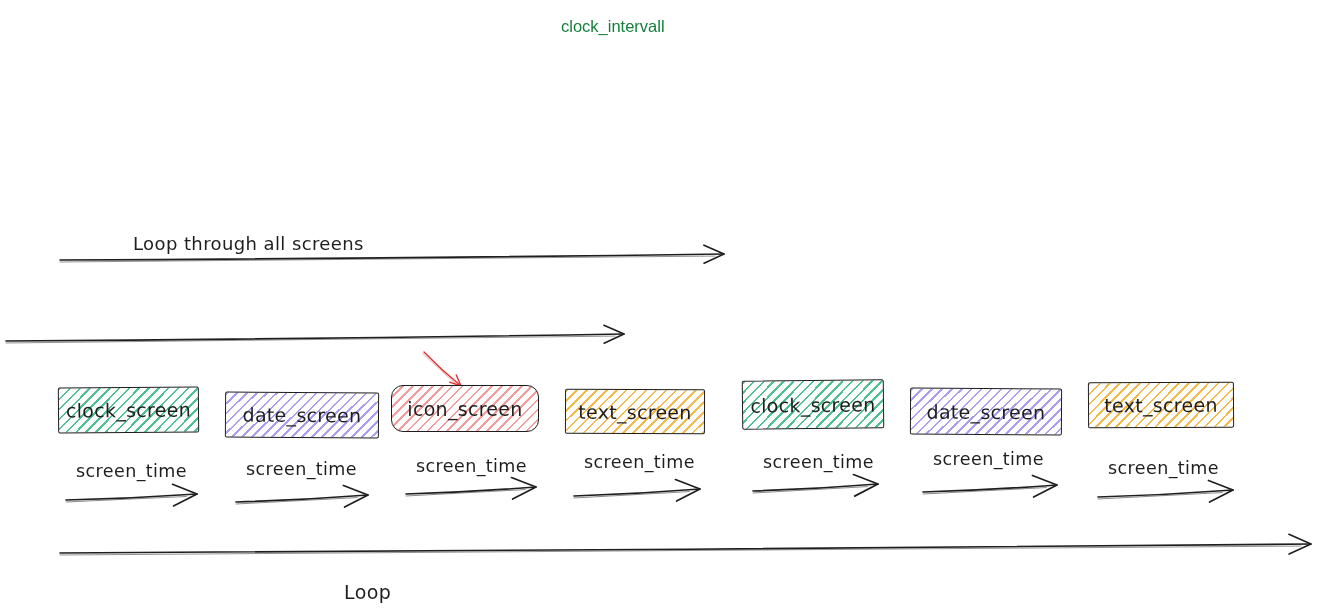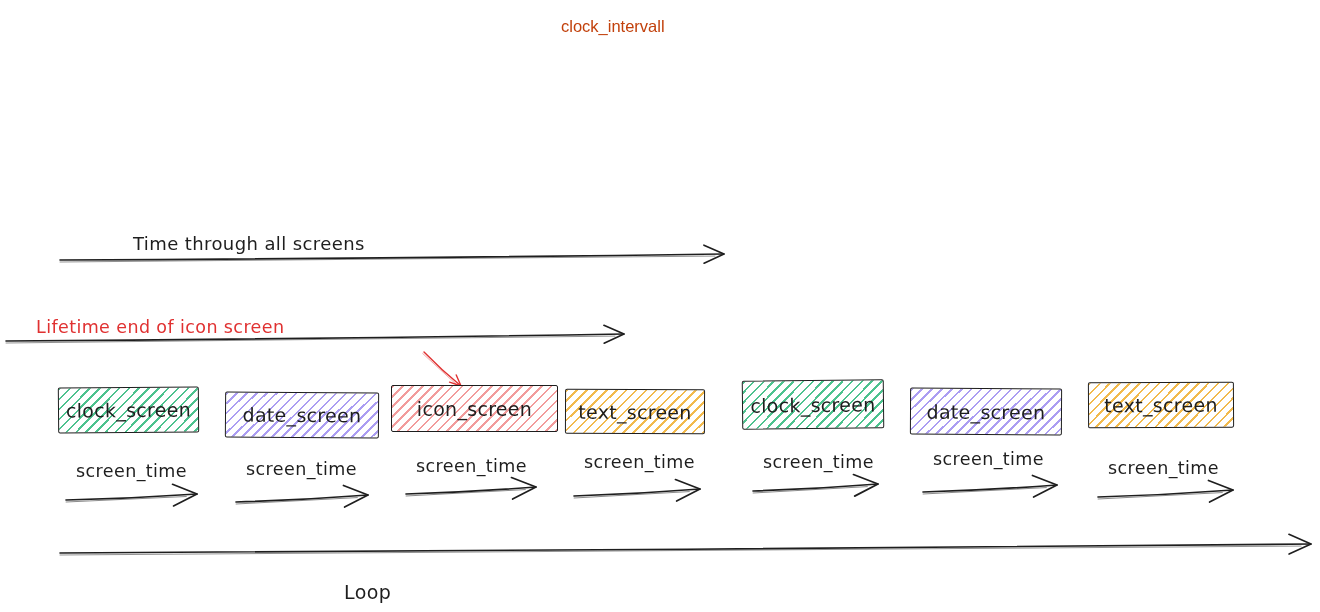"clock_intervall" div.title { color: #c2410c -> #15803d }
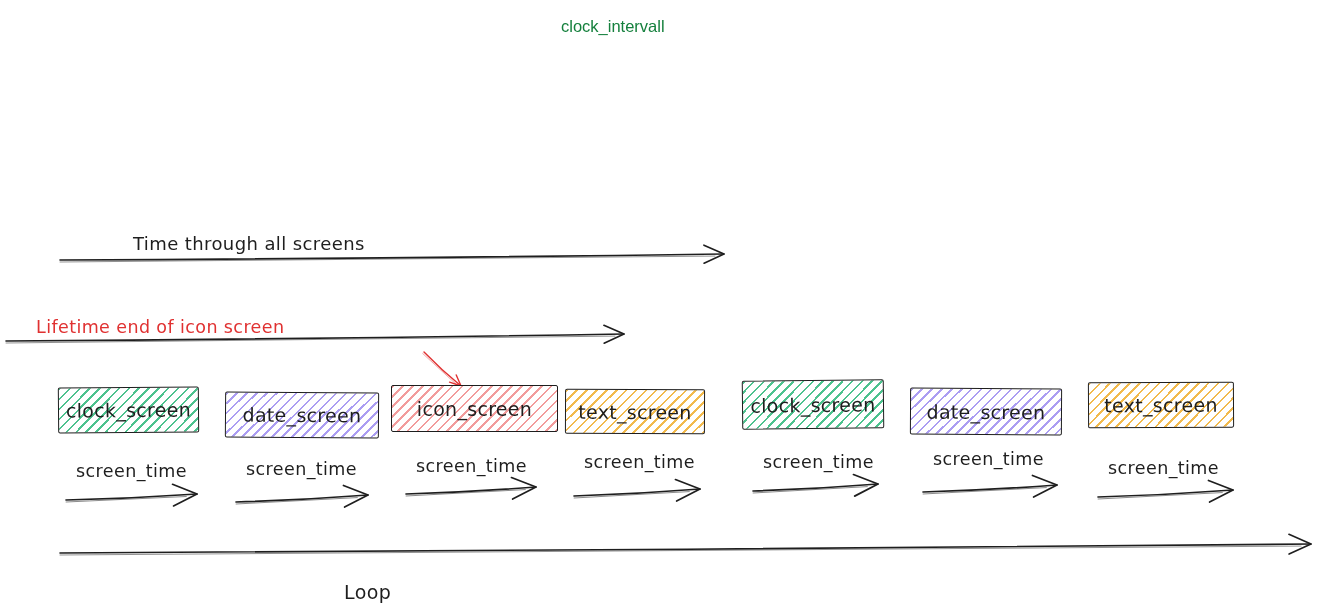"Time through all screens" div.hand-label { text: Time -> Loop }
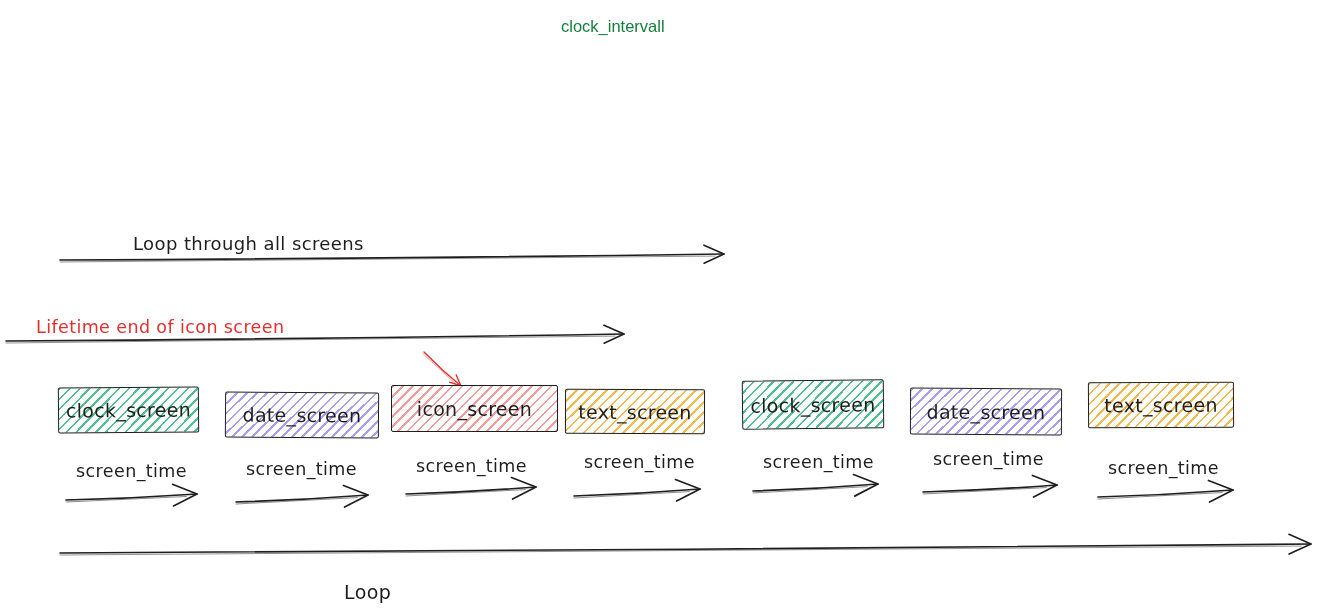"Lifetime end of icon screen" div.hand-label { html: <div>Lifetime end of icon screen</div> -> none }
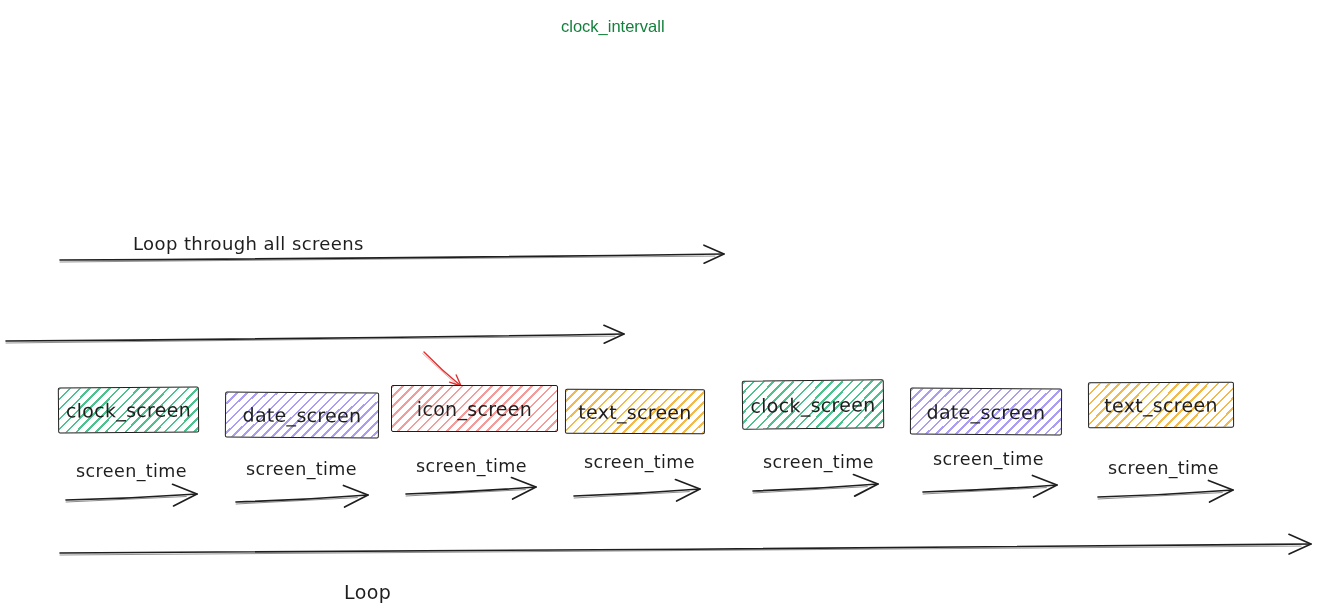"icon_screen" .box-3 { border-radius: none -> 12px; width: 167px -> 148px }
